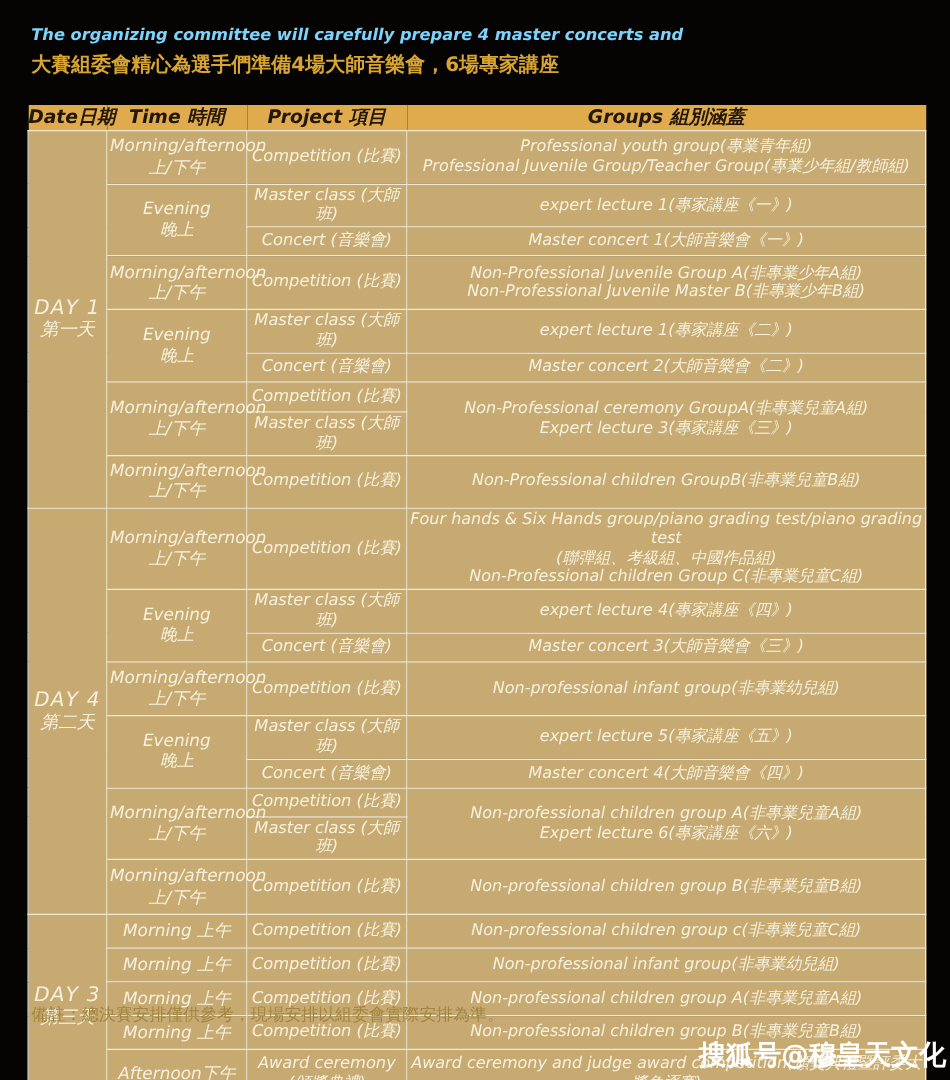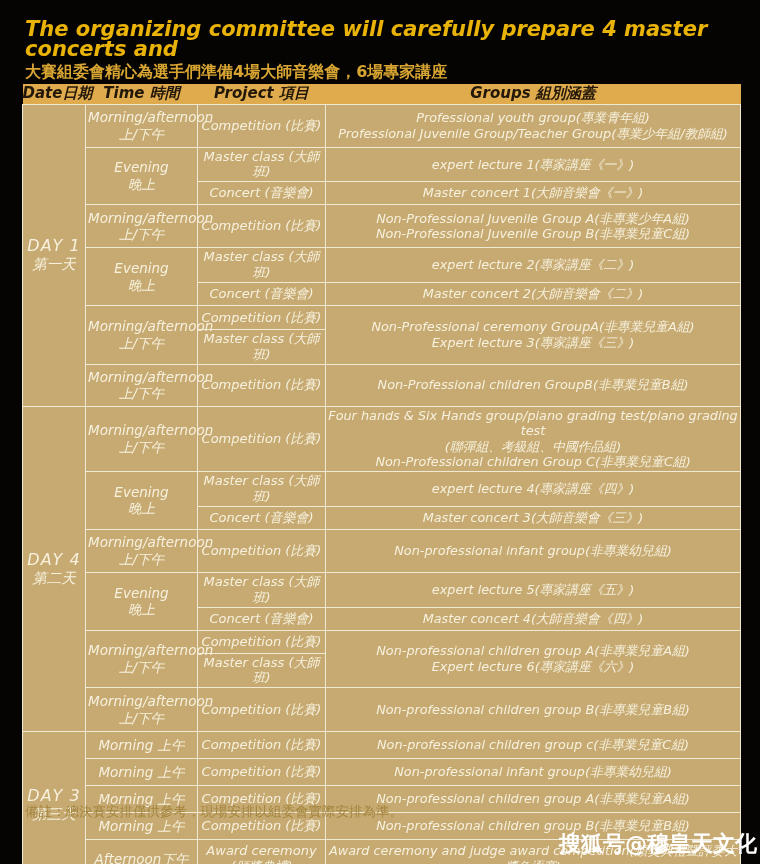"The organizing committee will carefully" .intro-en { color: #eab308 -> #7dd3fc; font-size: 21px -> 13px; text-align: none -> right }
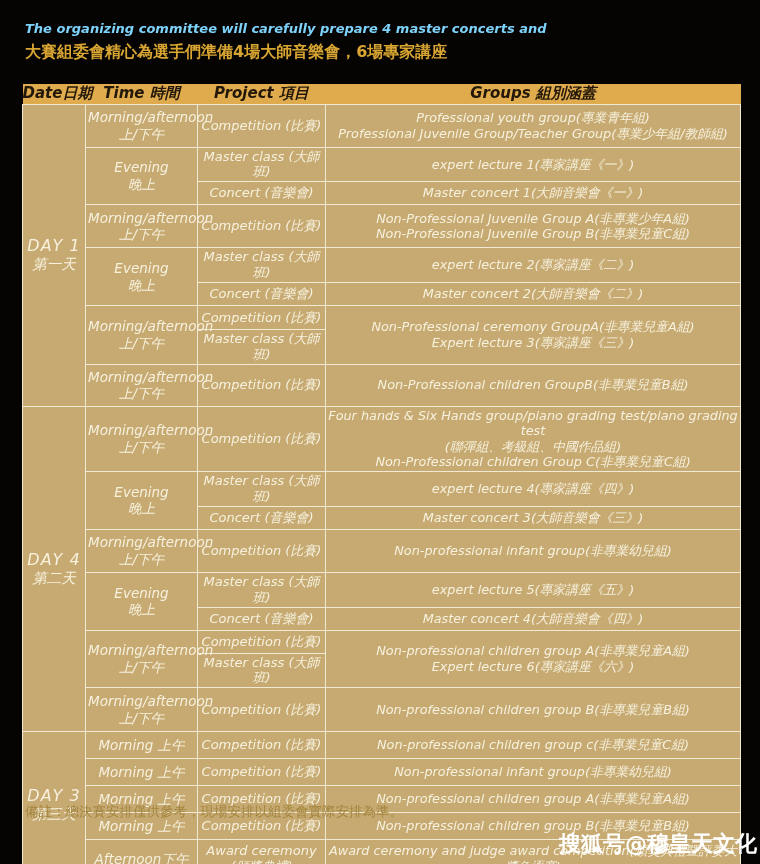"Non-Professional Juvenile Group B(非專業兒童C組)" div.ln { text: Group B(非專業兒童C -> Master B(非專業少年B }
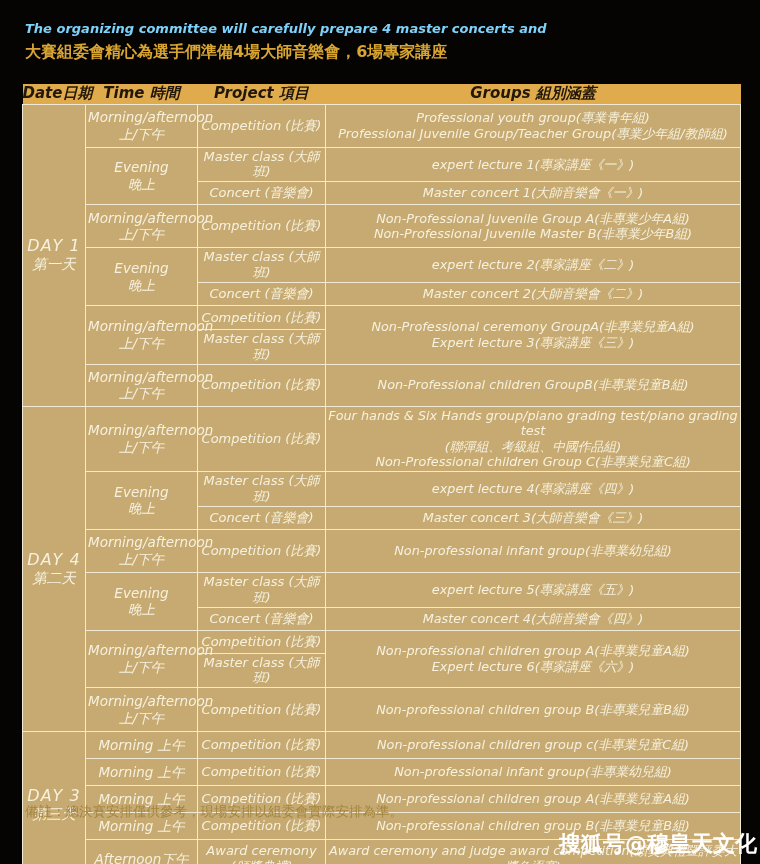"expert lecture 2(專家講座《二》)" div.ln { text: 2 -> 1 }
